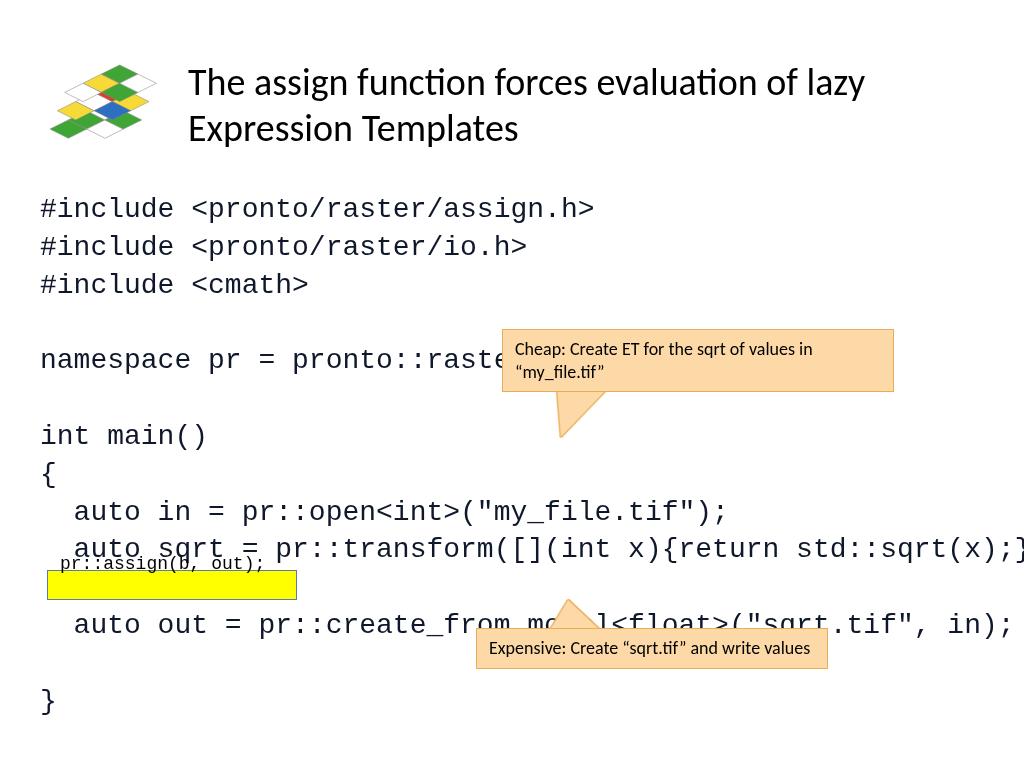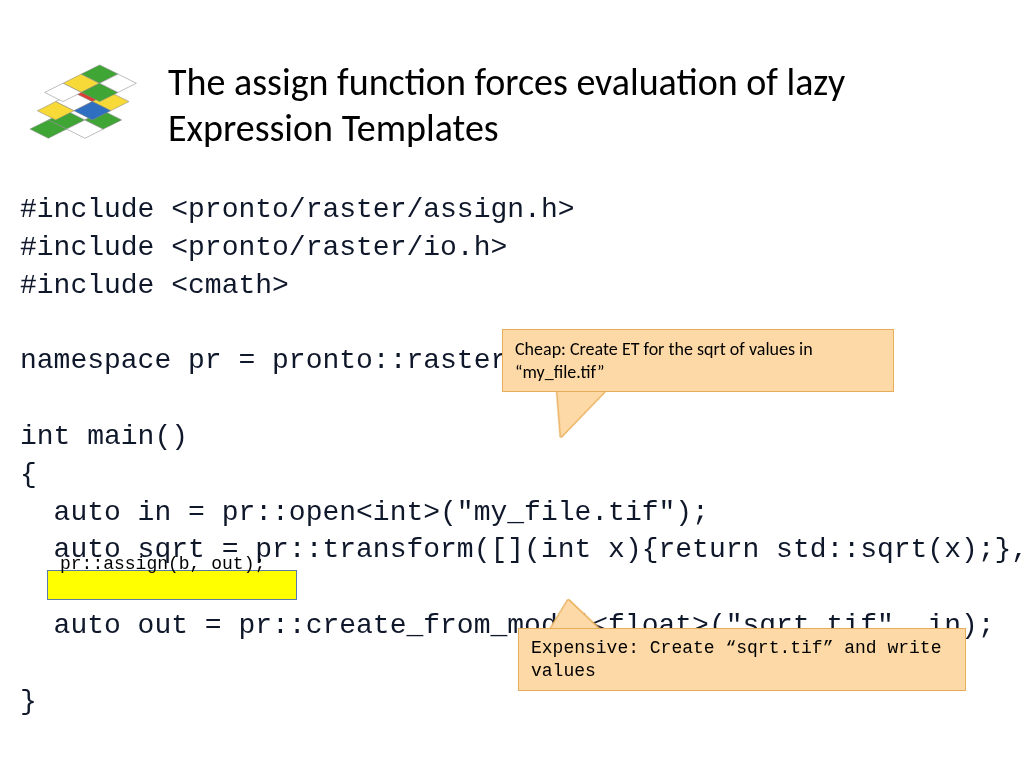"The assign function forces evaluation" .slide { padding: 60px 50px 40px 30px -> 60px 50px 40px 50px }
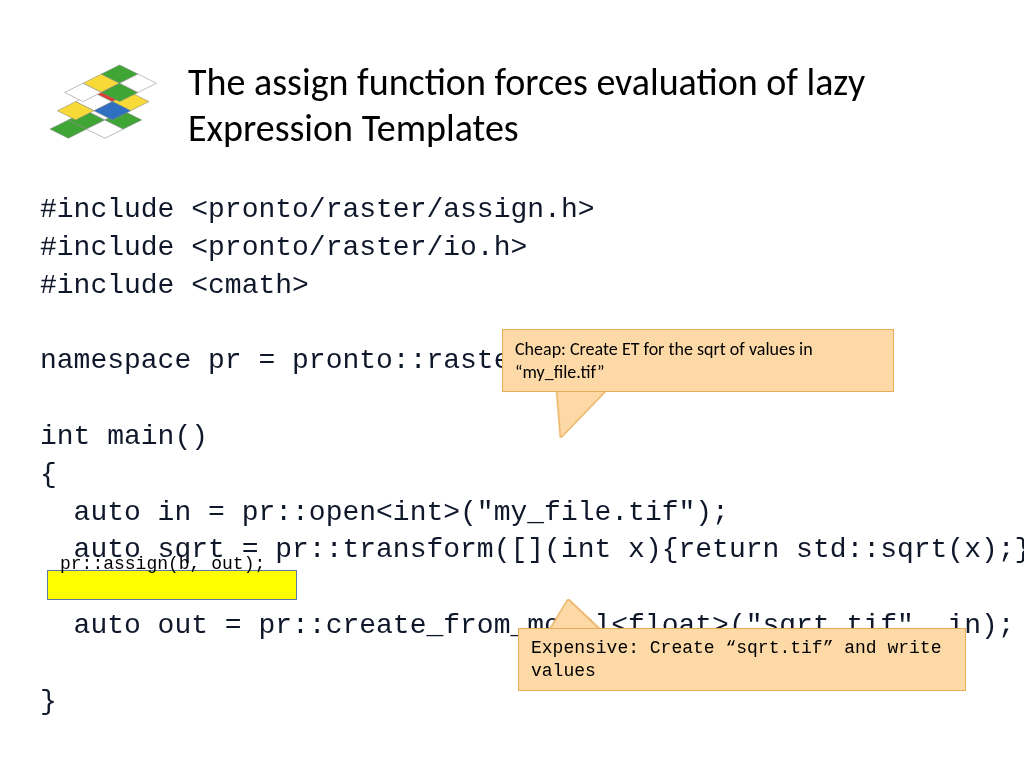"Expensive: Create “sqrt.tif” and write" .callout-bottom { font-family: Liberation Mono, monospace -> none; left: 518px -> 476px; width: 448px -> 352px }
